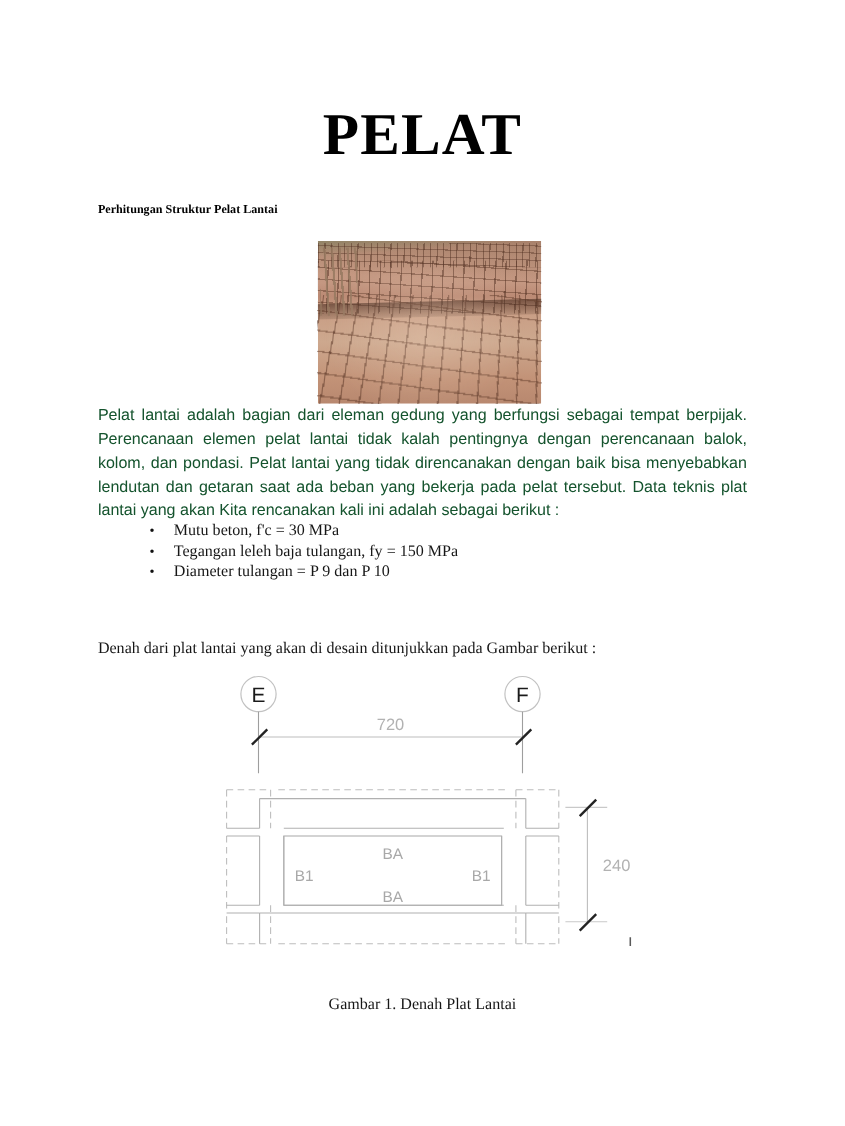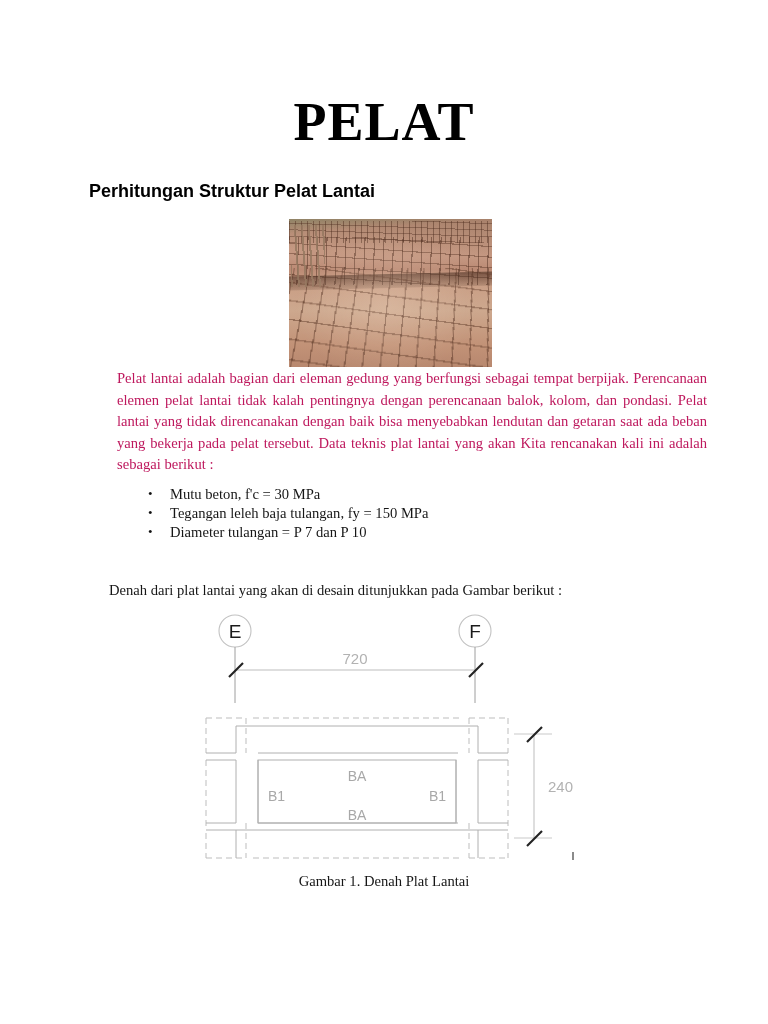"Perhitungan Struktur Pelat Lantai" .doc-subtitle { font-family: Liberation Sans, sans-serif -> Liberation Serif, serif; font-size: 18px -> 11px }
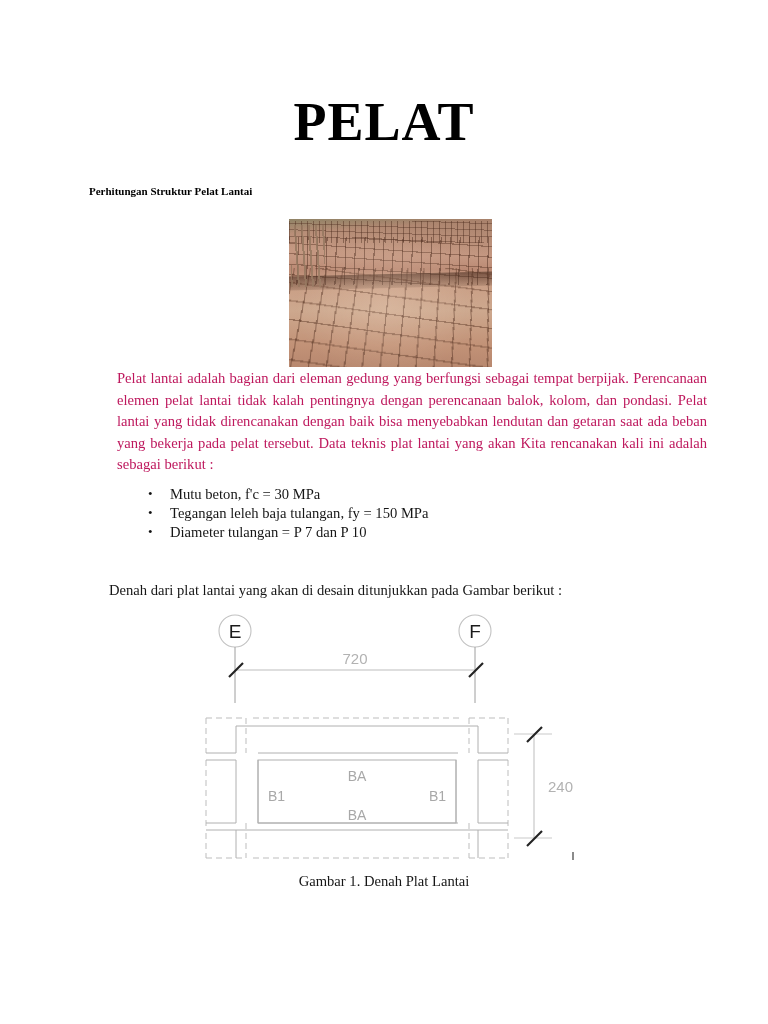"Pelat lantai adalah bagian dari" .body-text { color: #be185d -> #14532d; font-family: Liberation Serif, serif -> Liberation Sans, sans-serif; margin-left: 28px -> none }
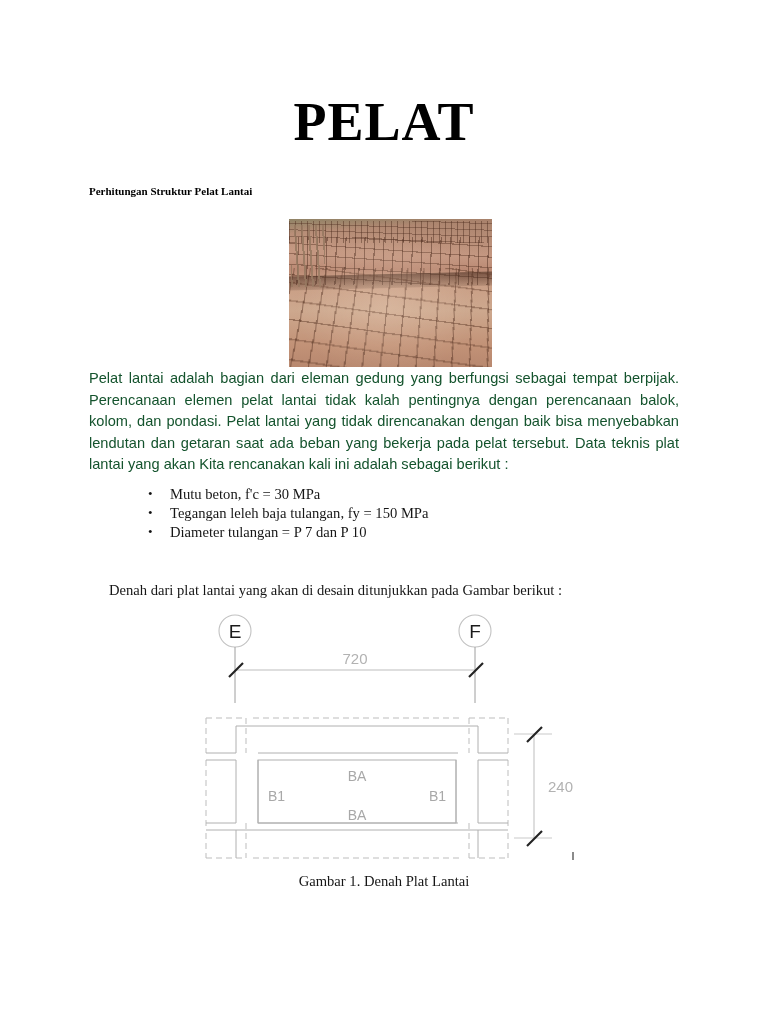"Mutu beton, f'c = 30" .spec-list { margin: 12px -> 0 }
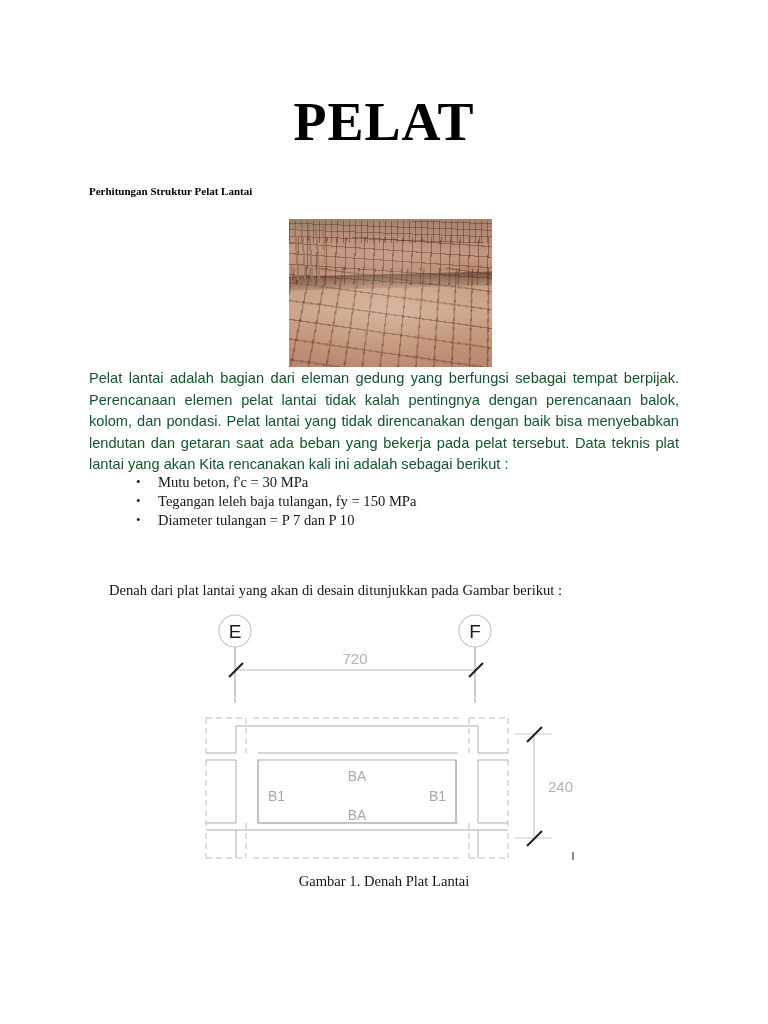"Diameter tulangan = P 7" li { text: 7 -> 9 }
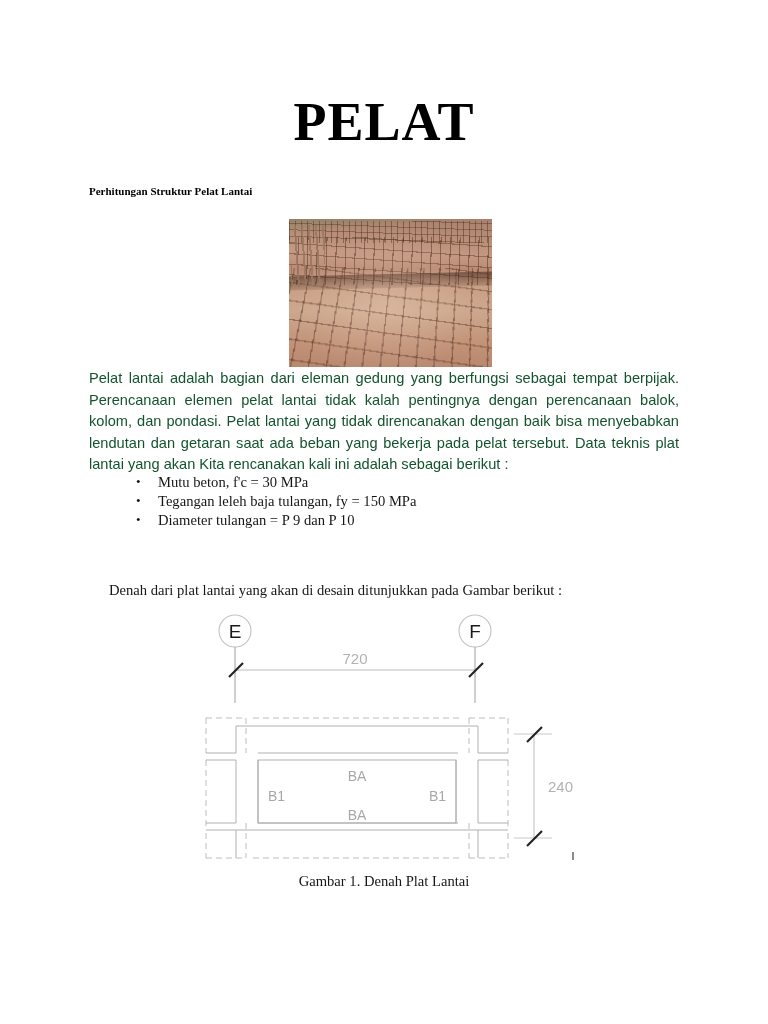"Denah dari plat lantai yang" .figure-lead { margin-left: 20px -> none }
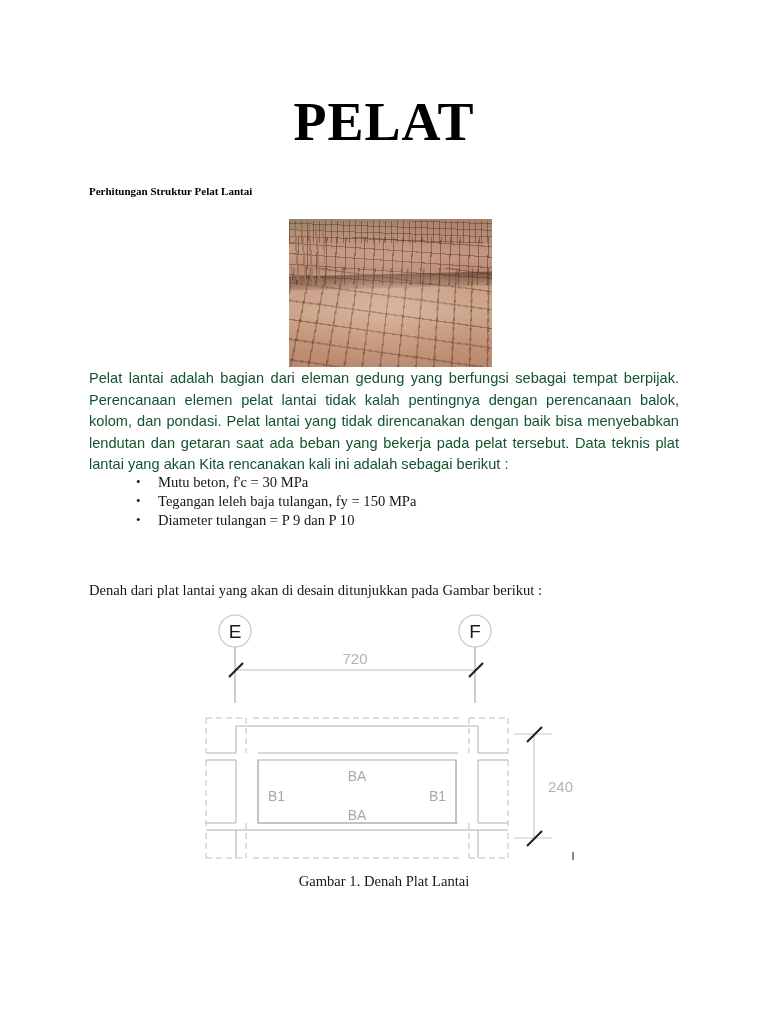"Gambar 1. Denah Plat Lantai" .fig-caption { top: 871px -> 903px }
